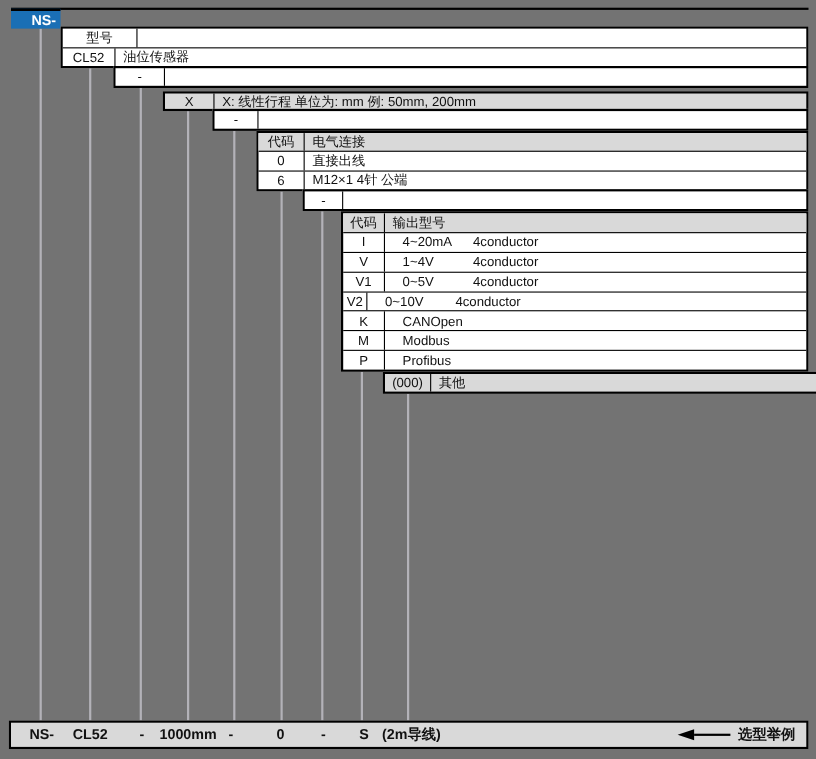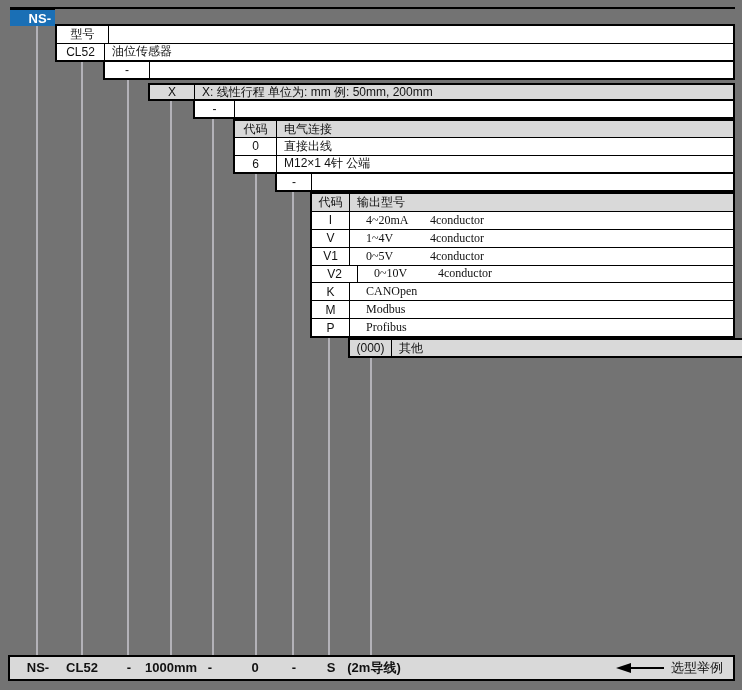"型号" div.c1 { width: 52px -> 68px }
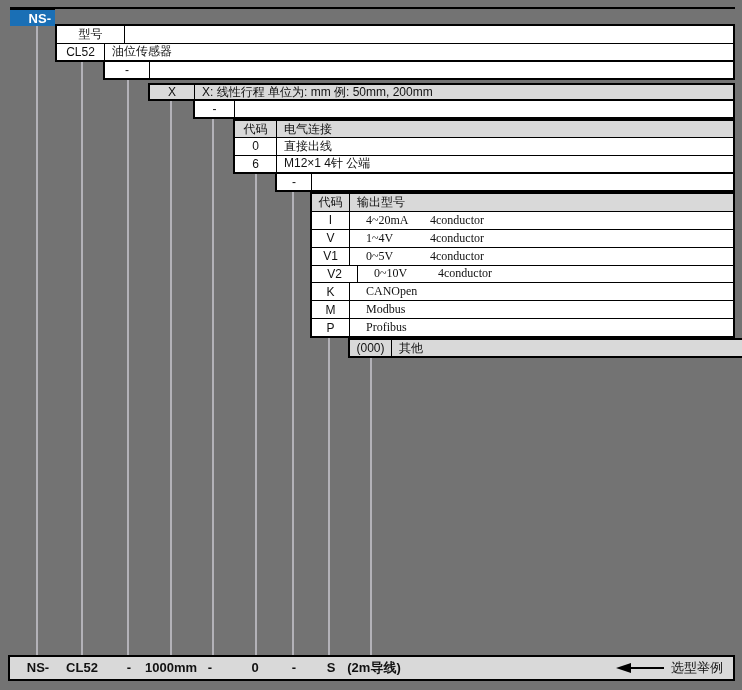"4~20mA" .outpad { font-family: Liberation Serif, serif -> none }
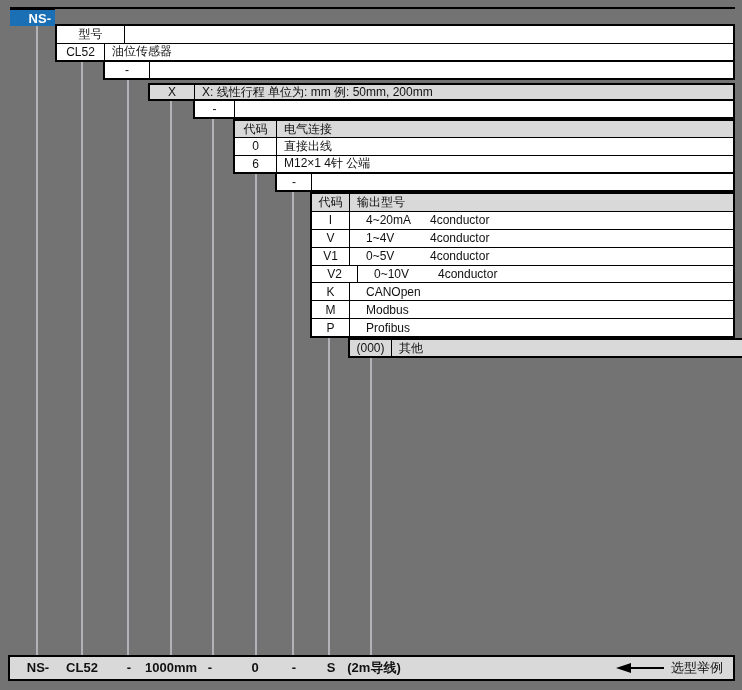"V2" div.c1 { width: 46px -> 22px }
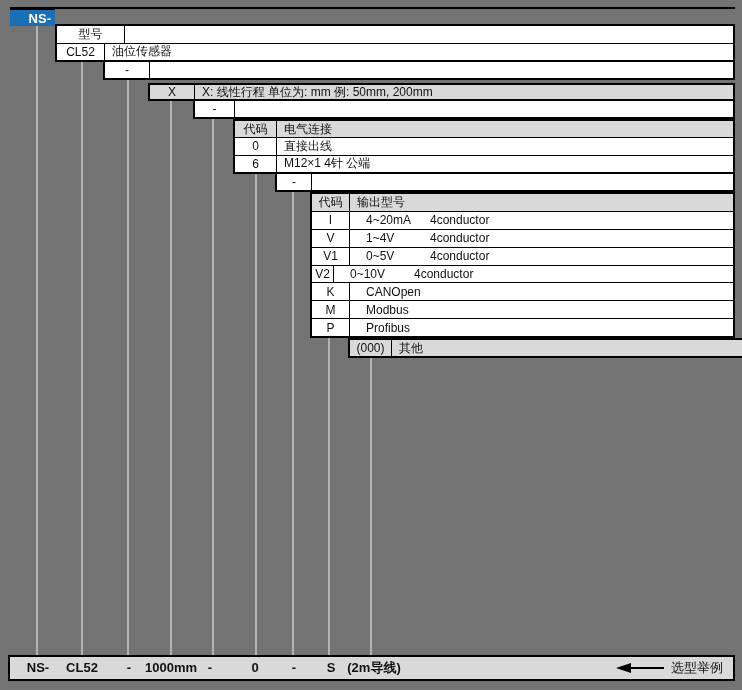"选型举例" .arr-label { font-weight: normal -> bold }
